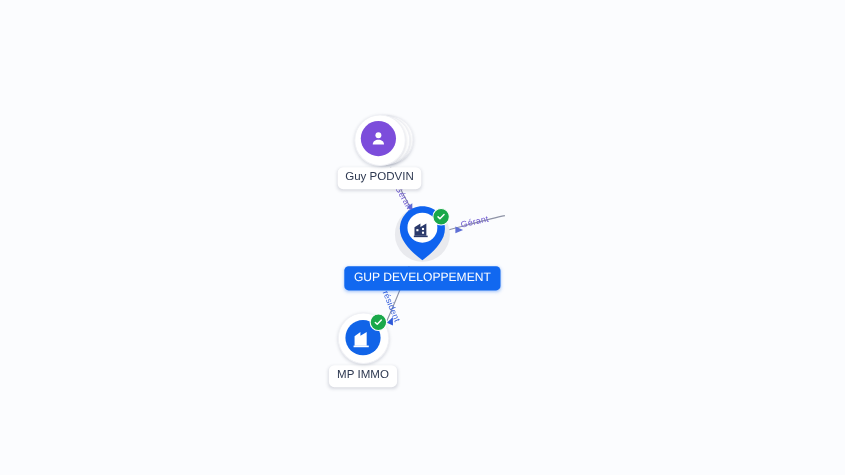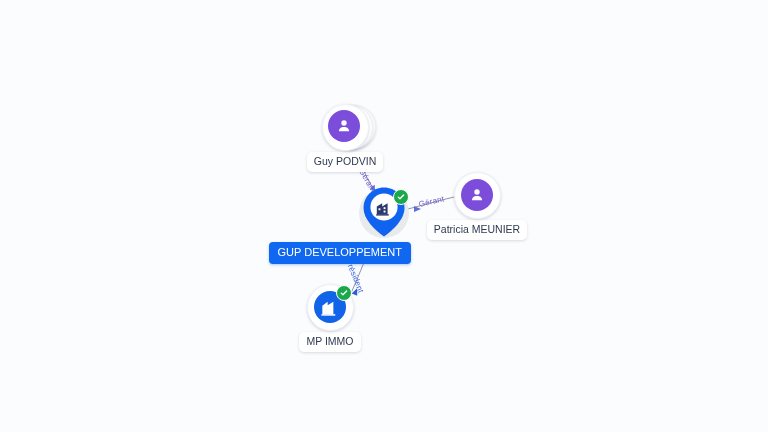"Patricia MEUNIER" div.node { html: <div> <div> <div></div> <div> <svg> <circle></circle> <path></path> </svg> </div> </div> <div>Patricia MEUNIER</div> </div> -> none }
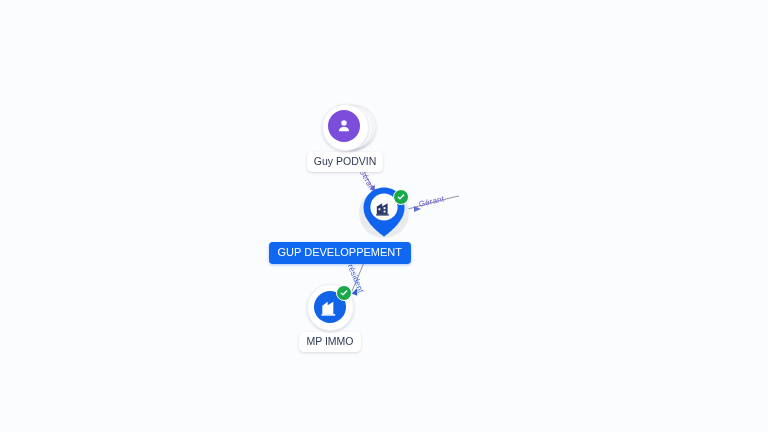"GUP DEVELOPPEMENT" div.node { align-items: flex-end -> none }
